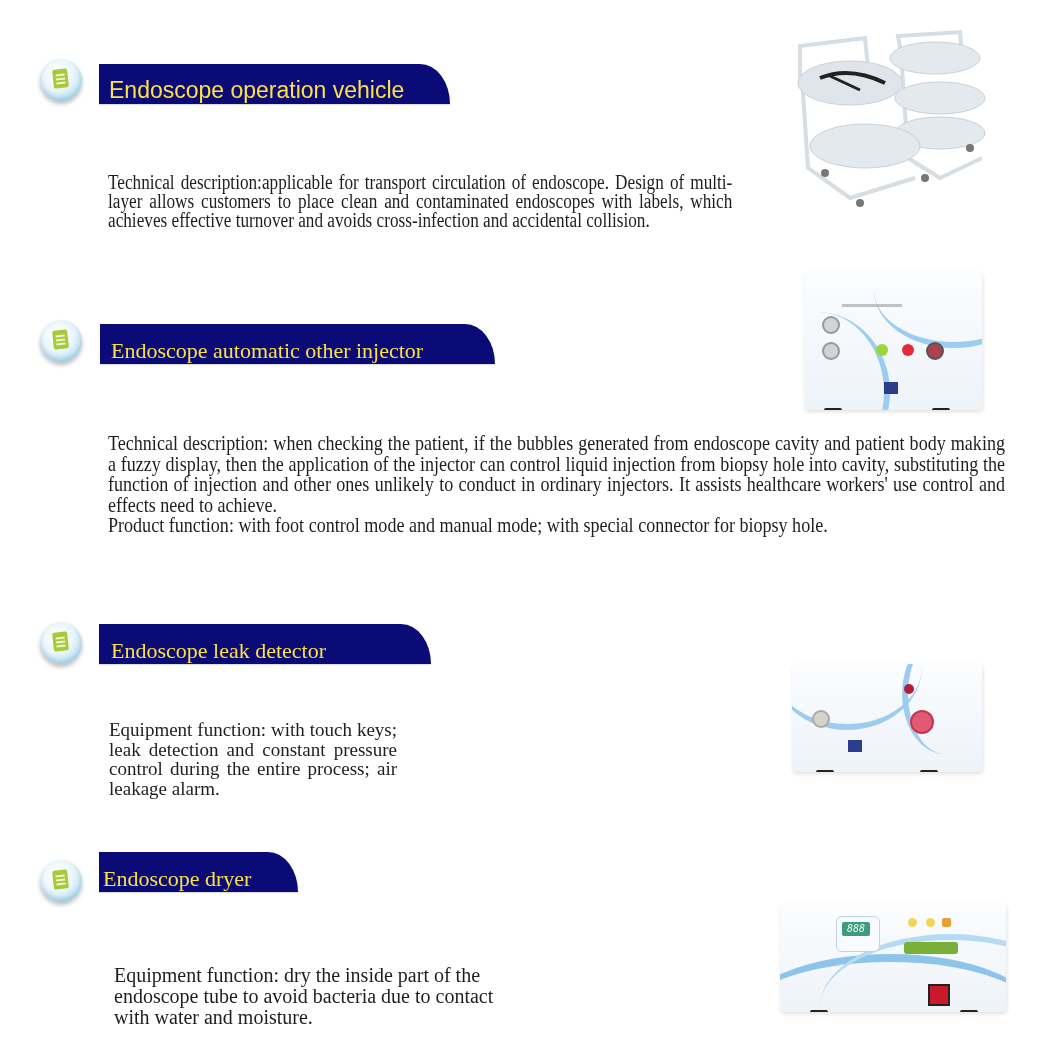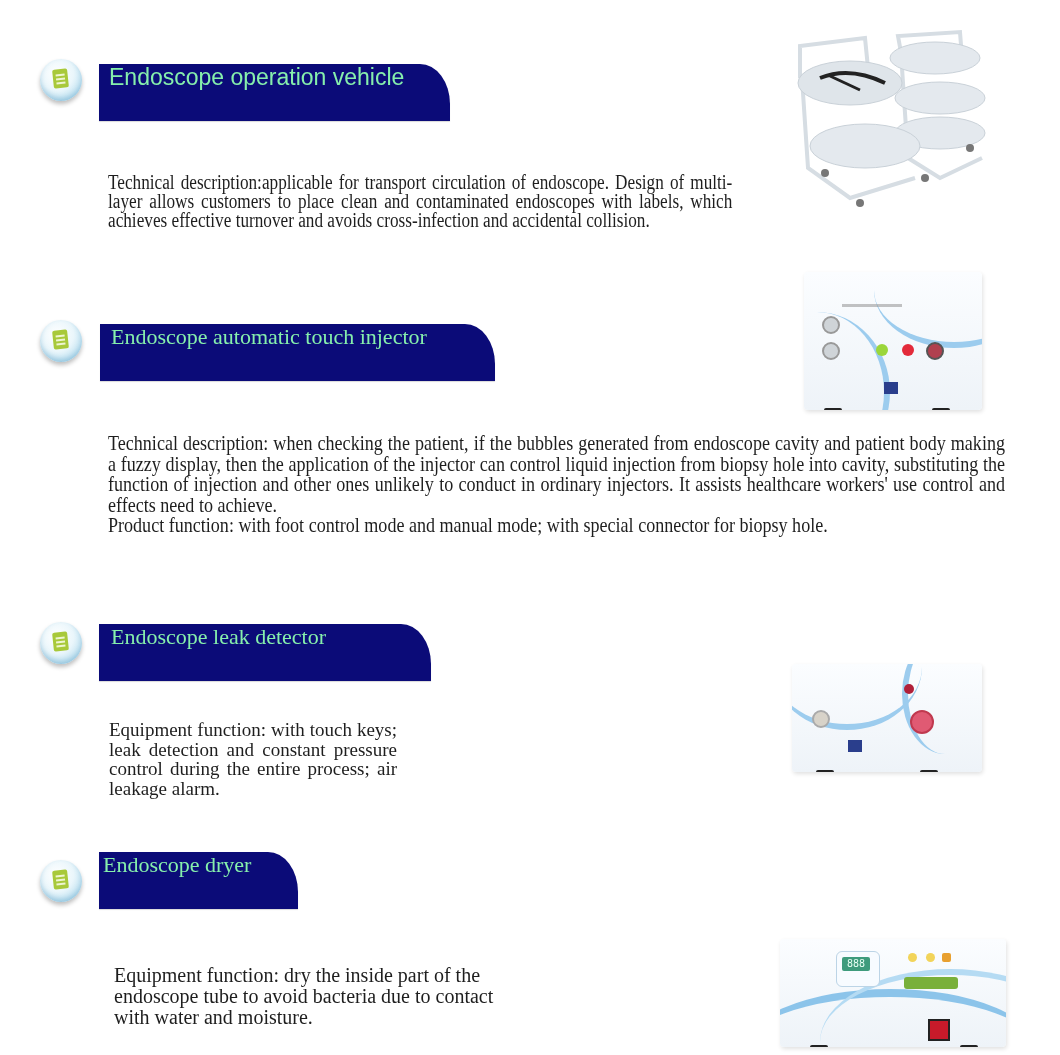"Endoscope operation vehicle" .banner { align-items: flex-start -> flex-end; color: #86efac -> #fde047; height: 57px -> 40px }
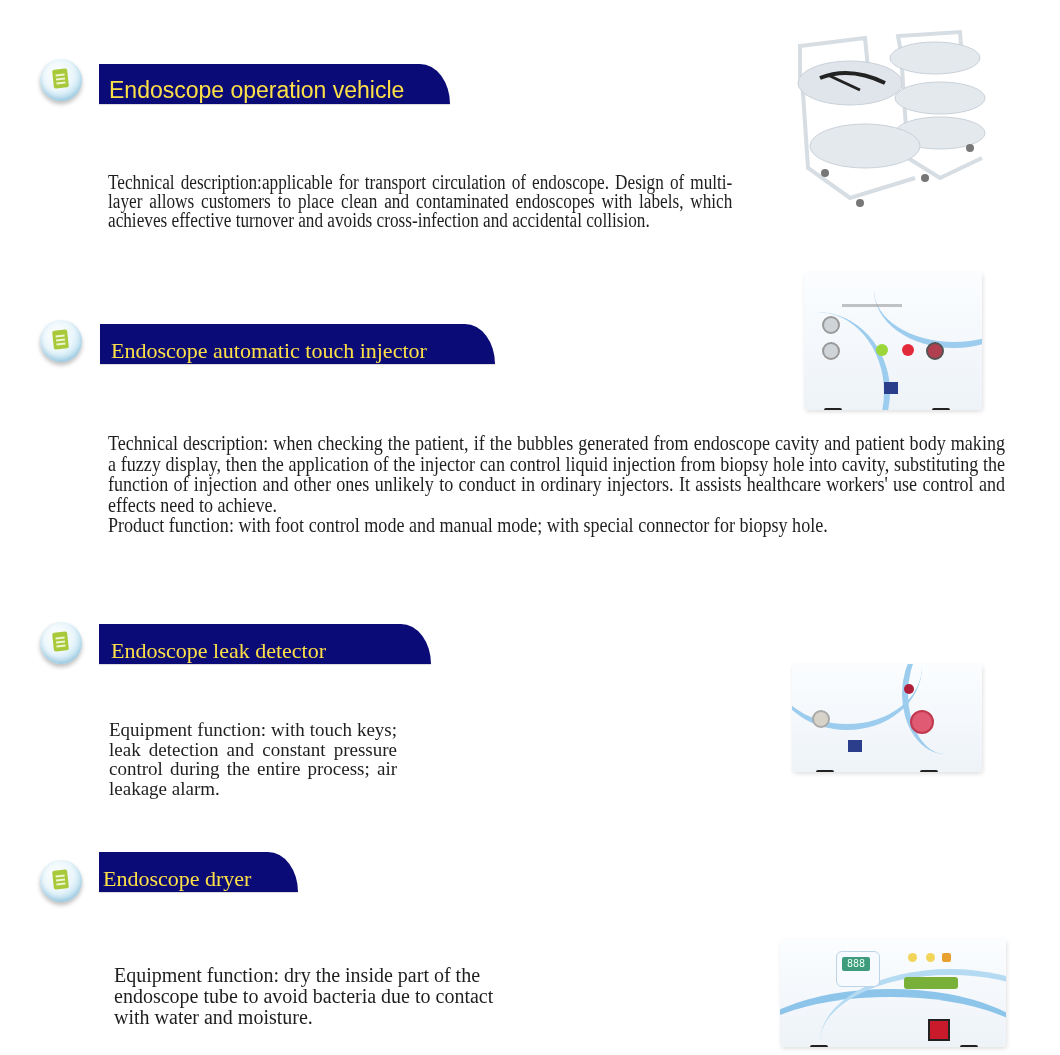"Endoscope automatic touch injector" span { text: touch -> other }
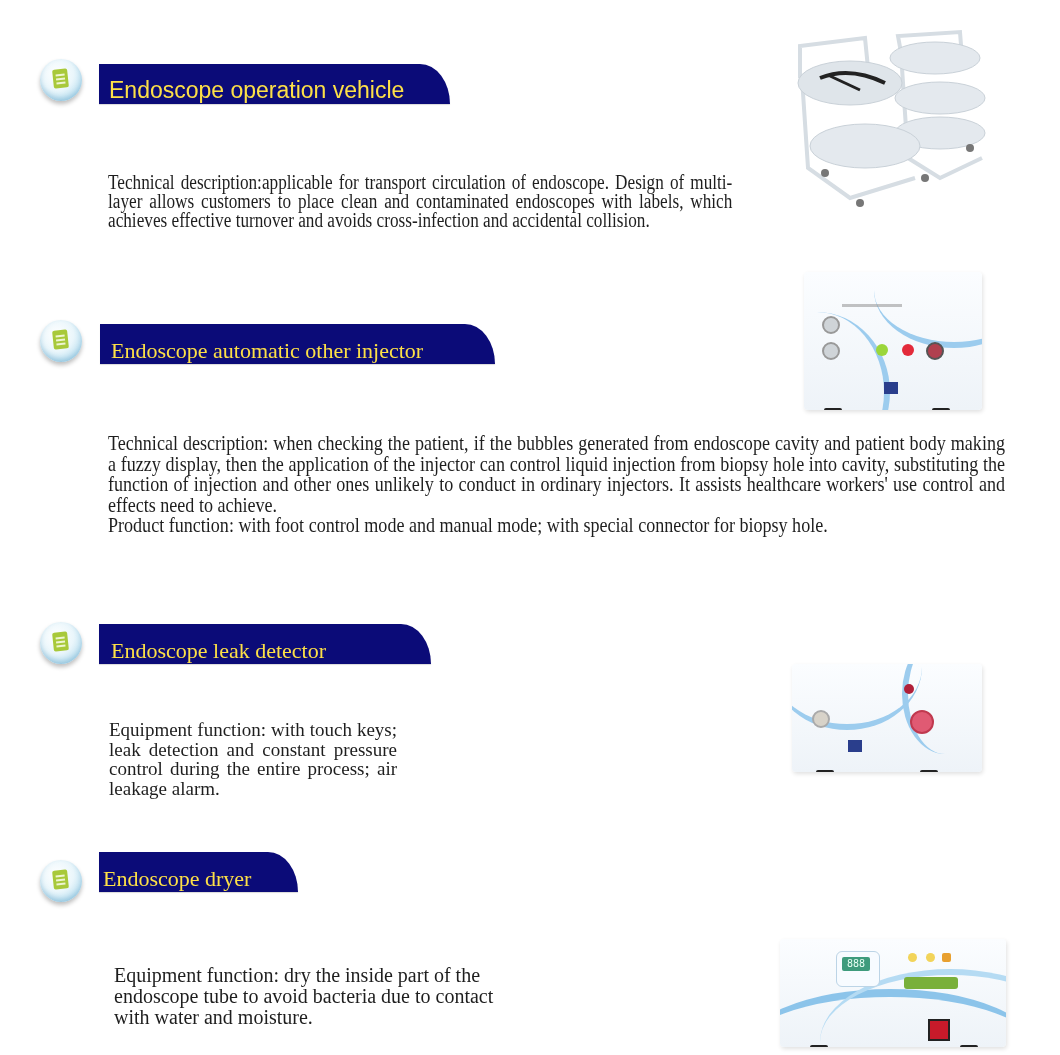"888" div.product-img { font-style: none -> italic; top: 939px -> 904px }
